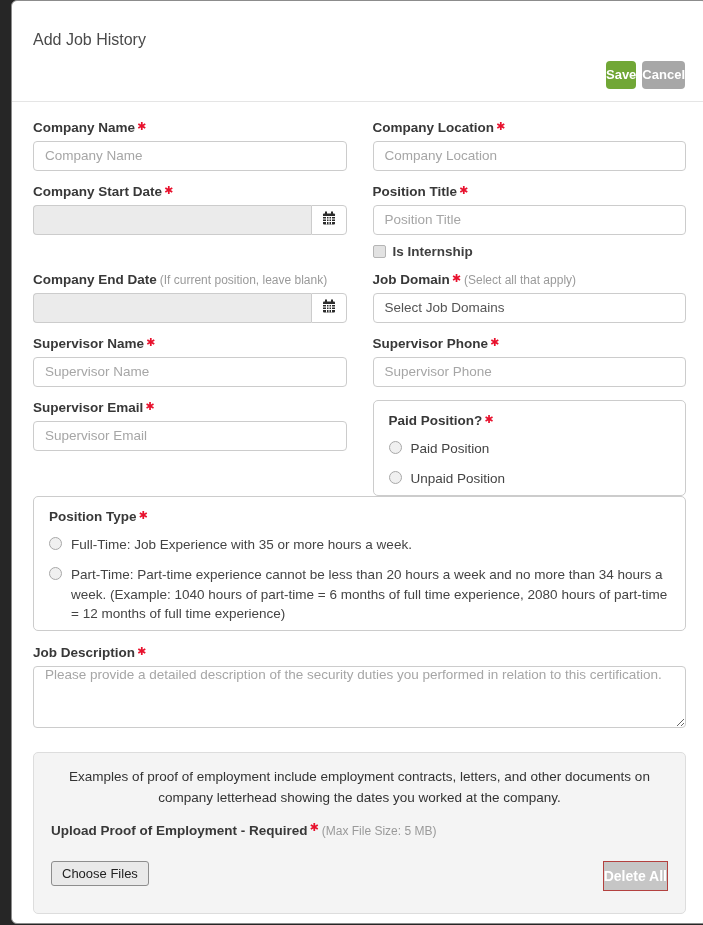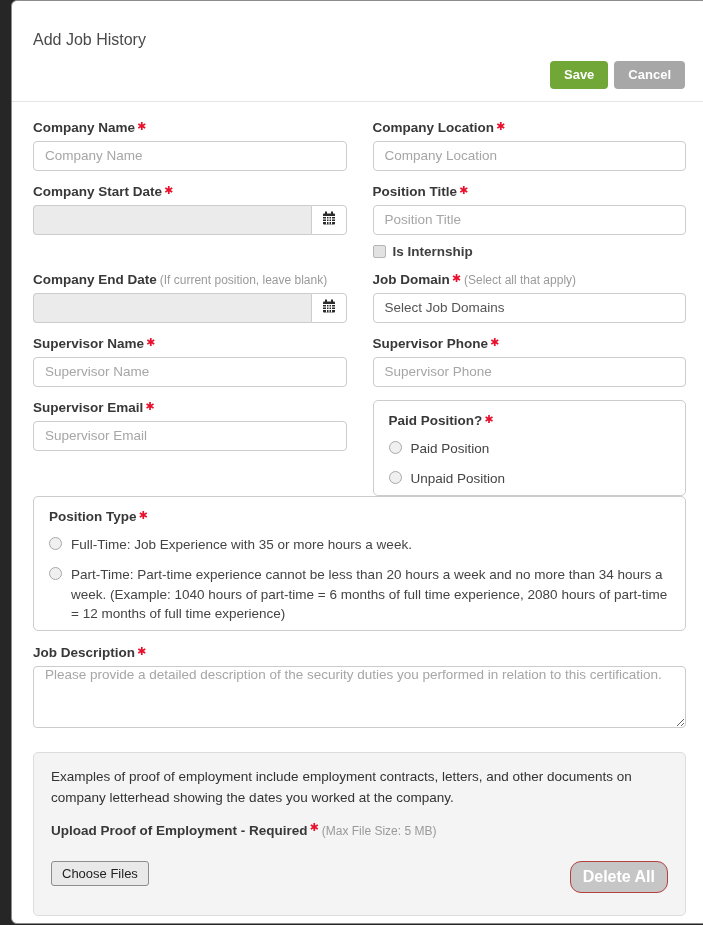"Save" .btn { padding: 6px 14px -> 6px 0 }
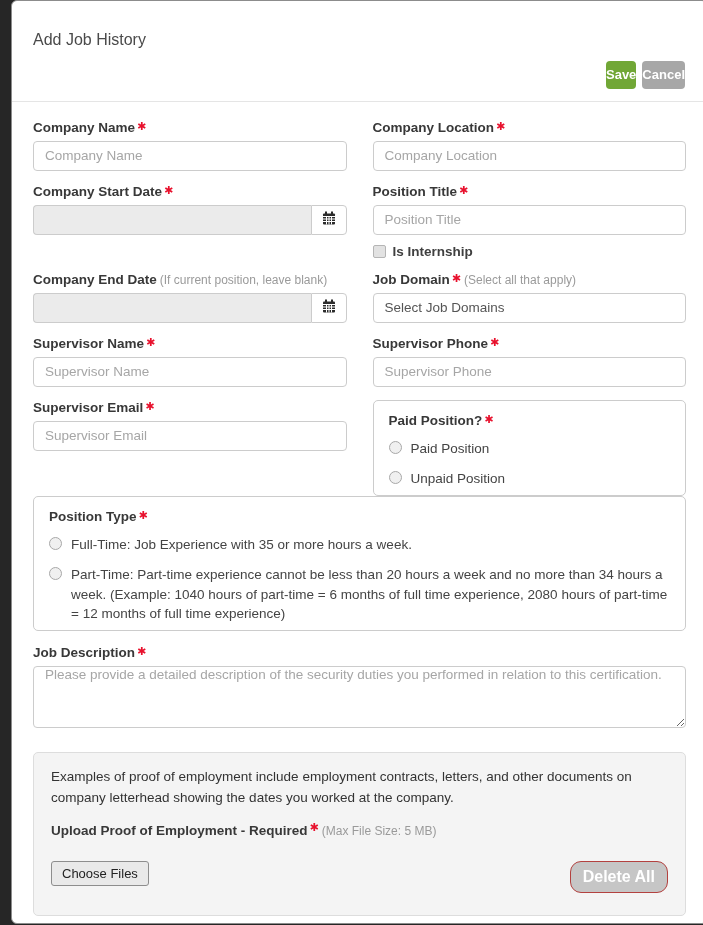"Examples of proof of employment" .upload-info { text-align: none -> center }
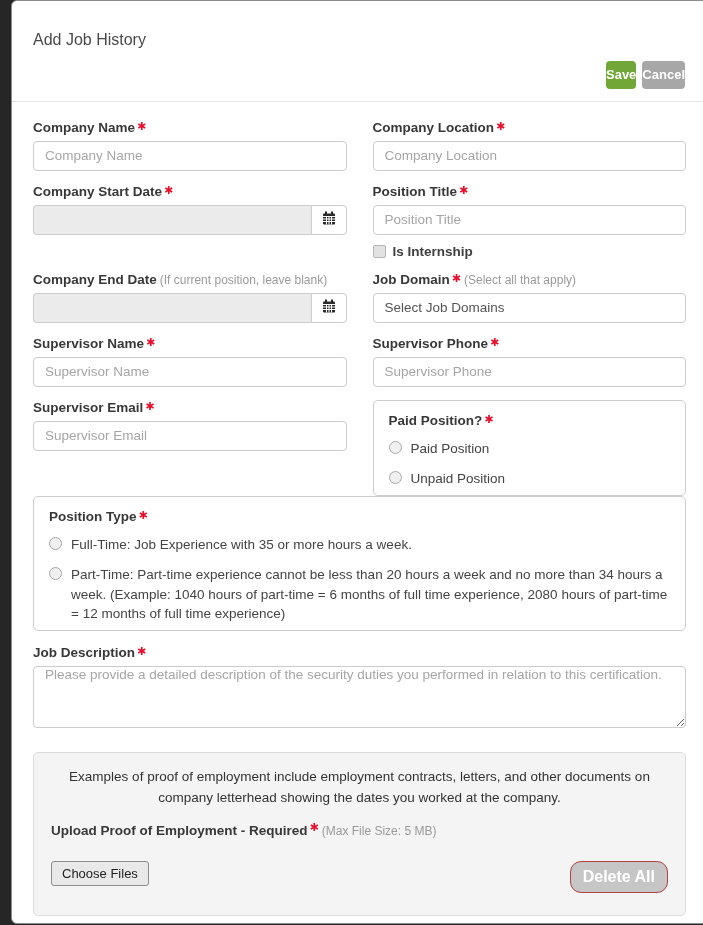"Delete All" .delete-all-btn { border-radius: 11px -> 0; font-size: 16px -> 14px; padding: 6px 12px -> 6px 0 }
